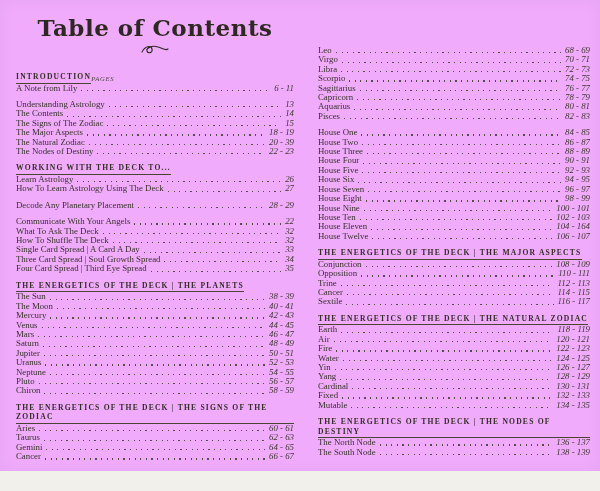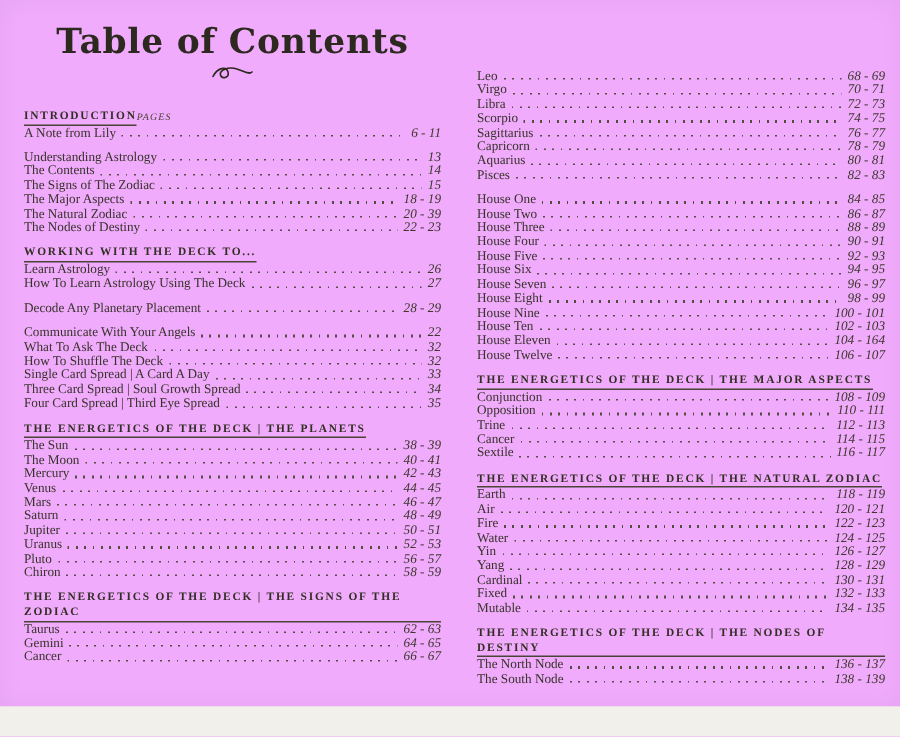"Neptune" div.entry { html: none -> <div> <span>Neptune</span> <span></span> <span>54 - 55</span> </div> }
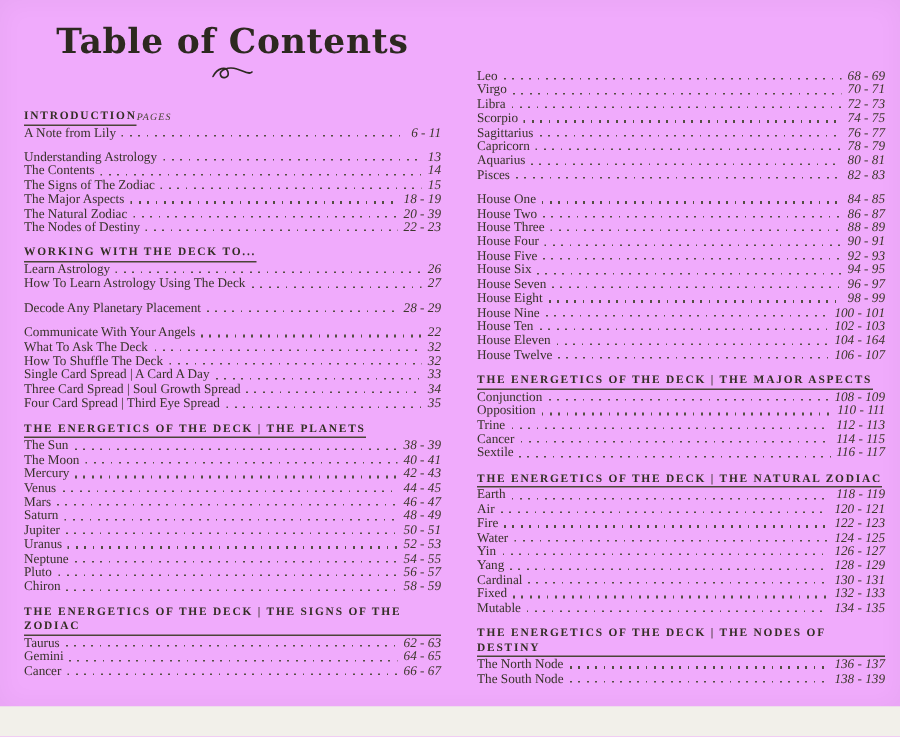"Aries" div.entry { html: none -> <div> <span>Aries</span> <span></span> <span>60 - 61</span> </div> }
